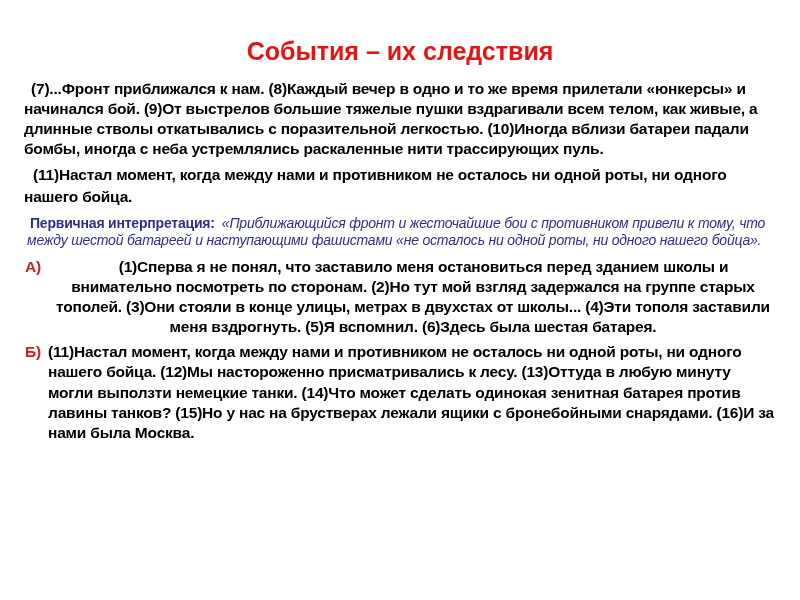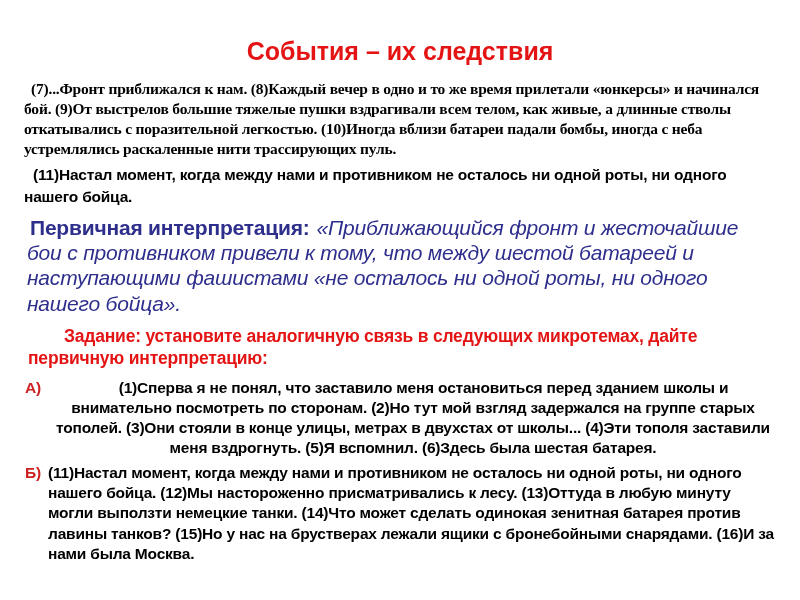"(7)...Фронт приближался к нам. (8)Каждый" .p1 { font-family: Liberation Serif, serif -> none }
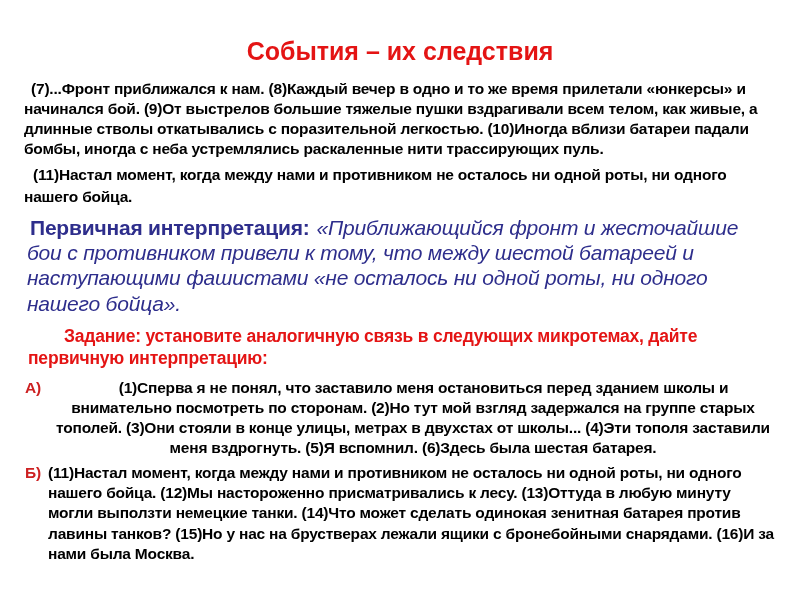"Первичная интерпретация: «Приближающийся" .interp { font-size: 21px -> 14px }
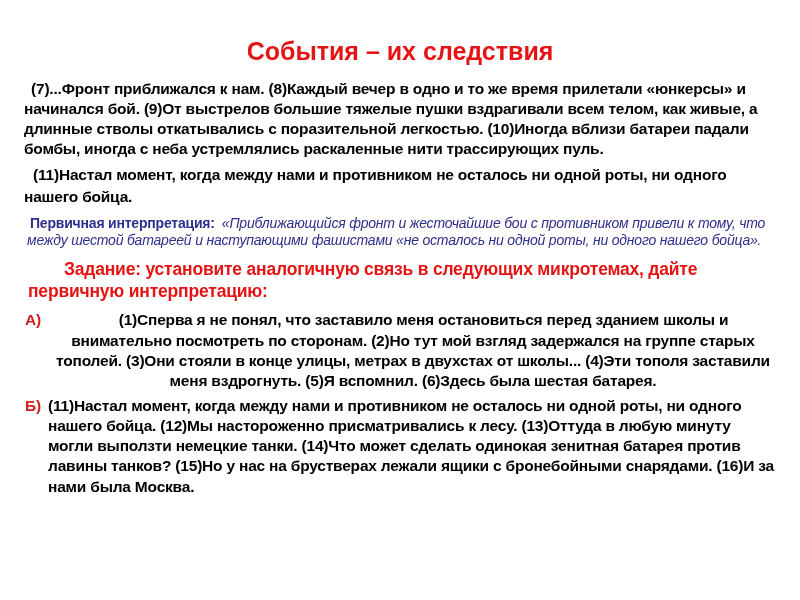"Задание: установите аналогичную связь в" p.task { html: <p>Задание: установите аналогичную связь в следующих микротемах, дайте первичную интерпретацию:</p> -> none }
